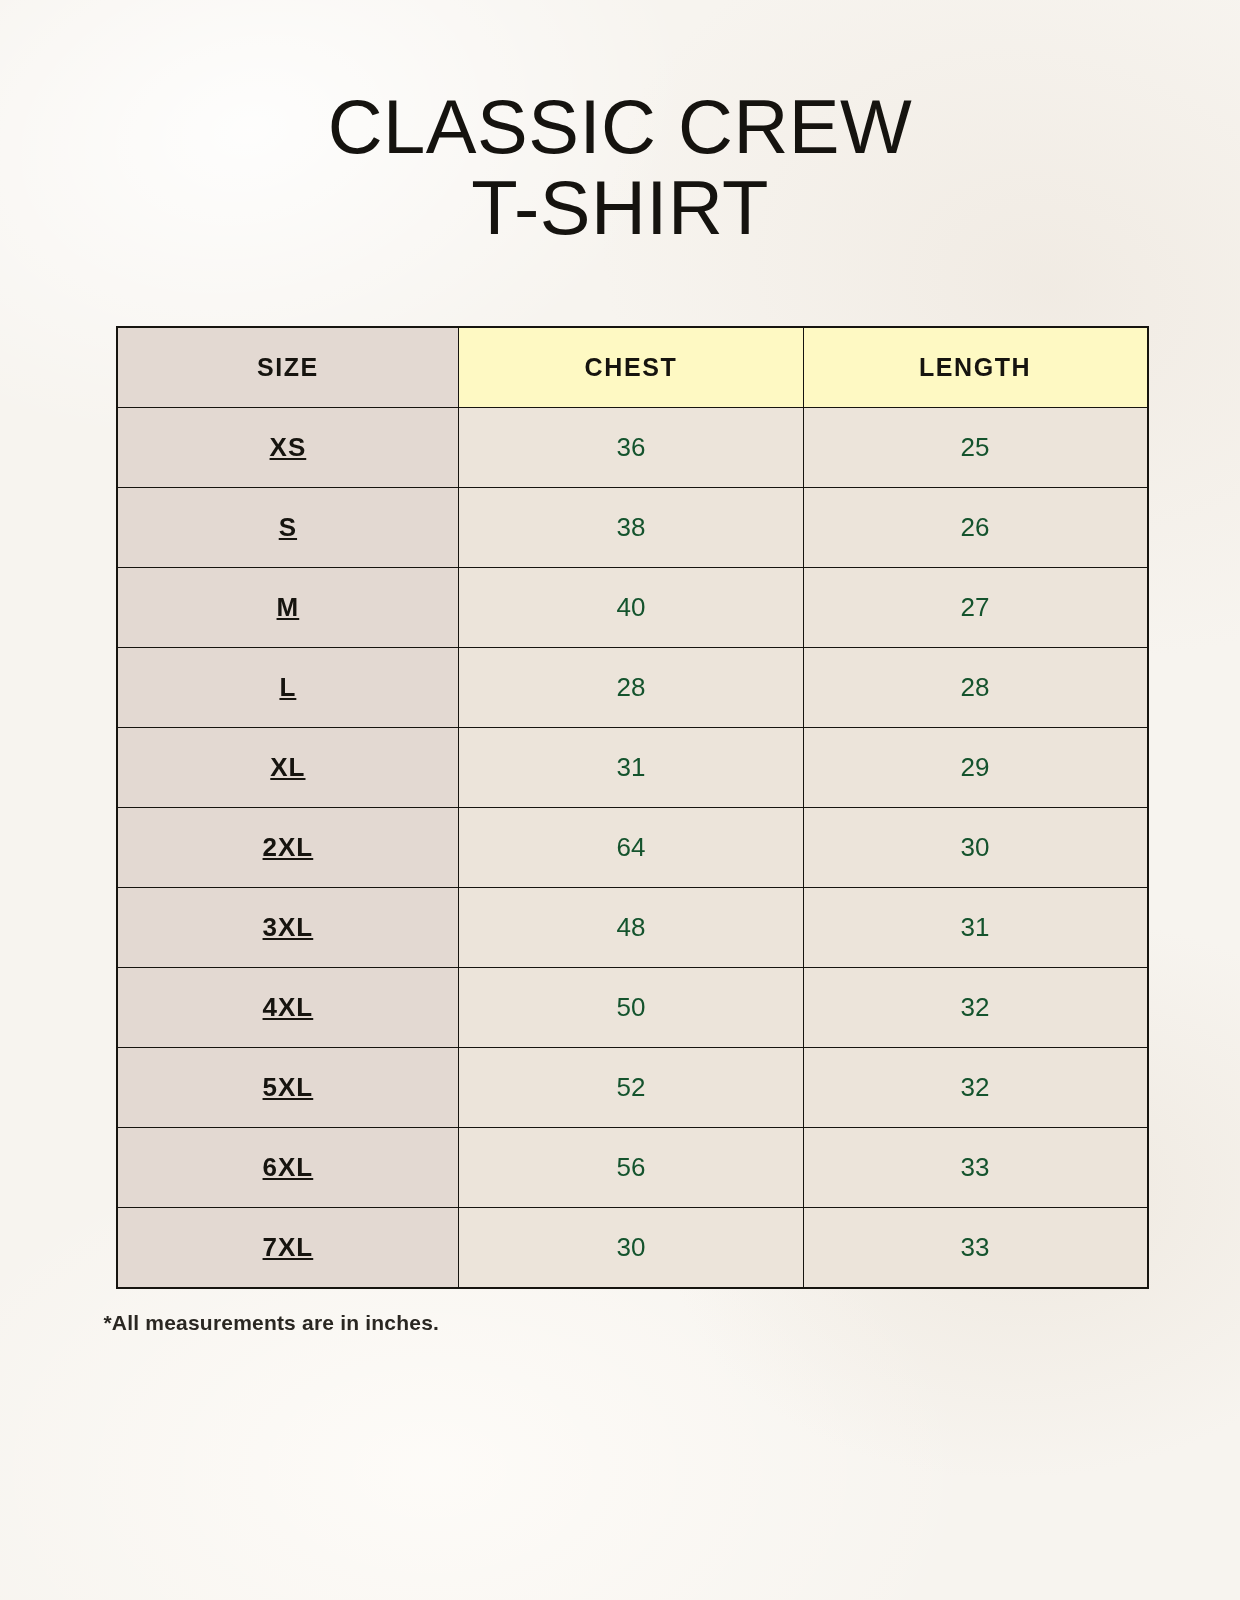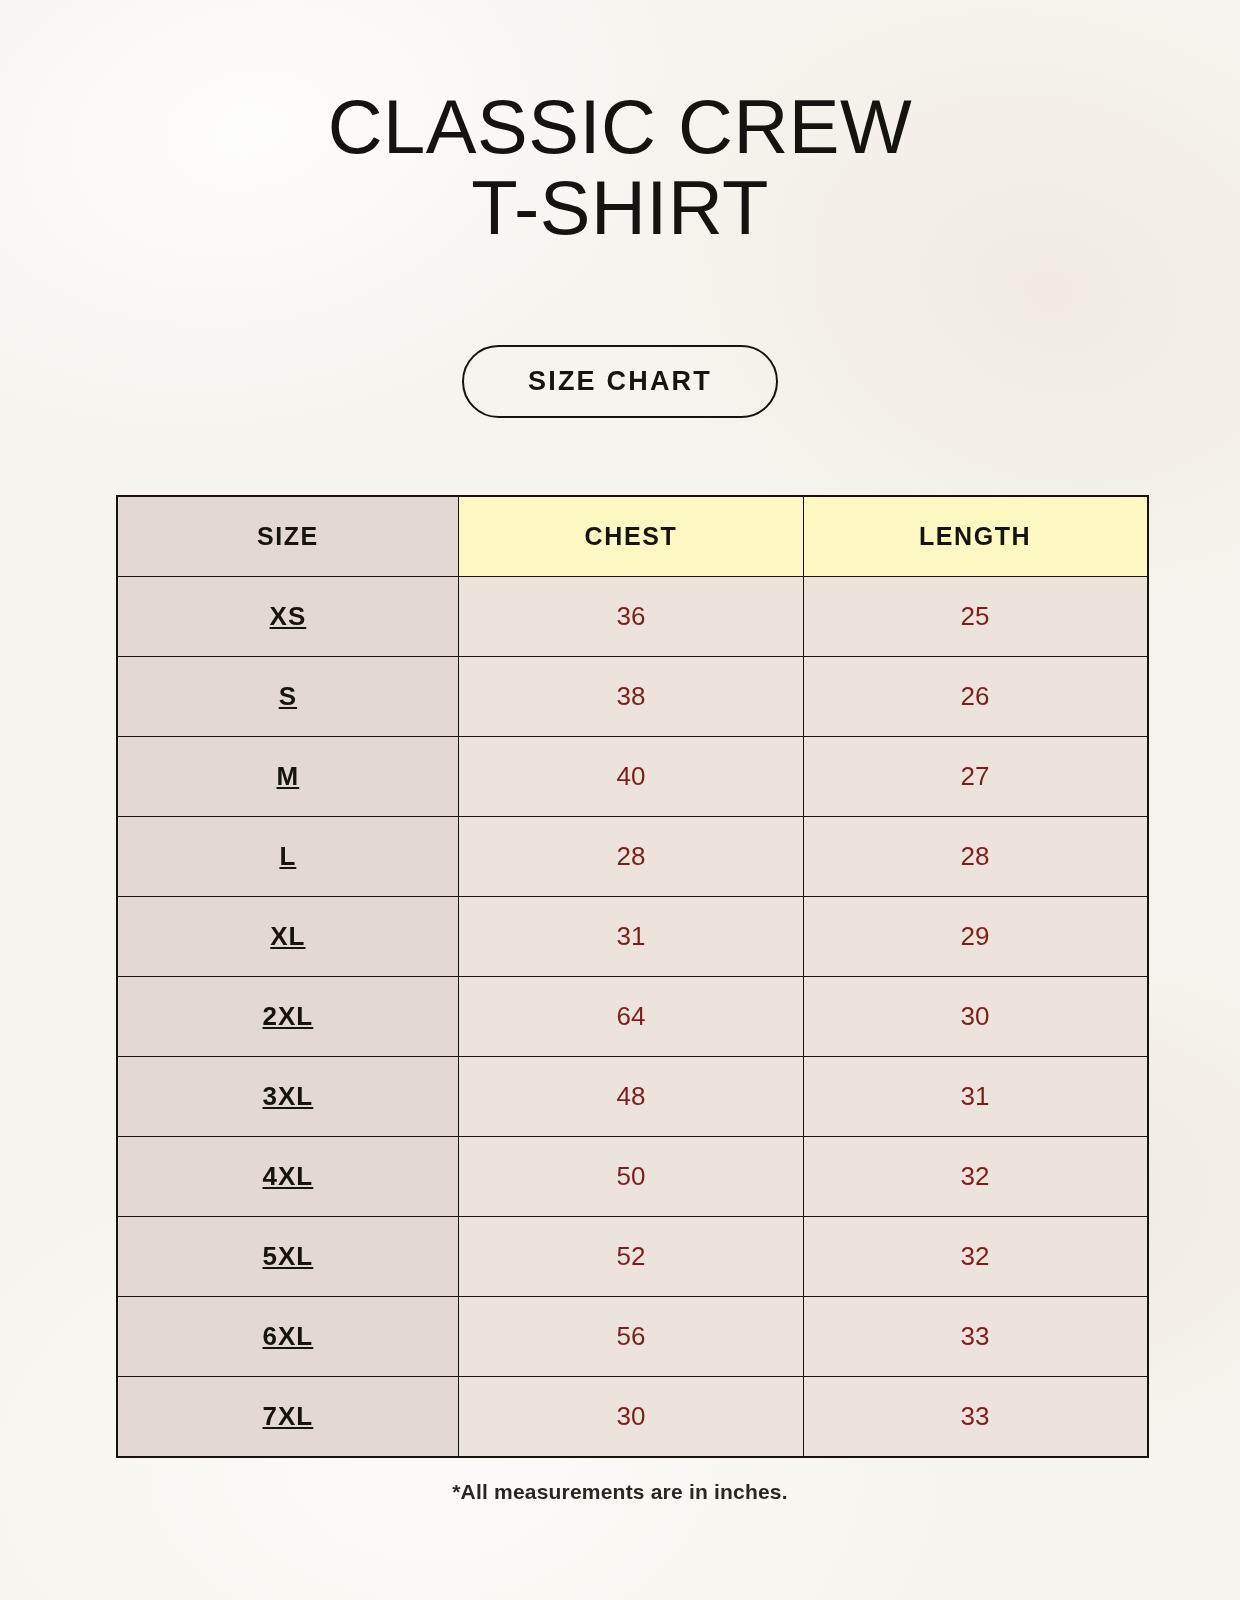"SIZE CHART" div.badge-wrap { html: <div> <div>SIZE CHART</div> </div> -> none }
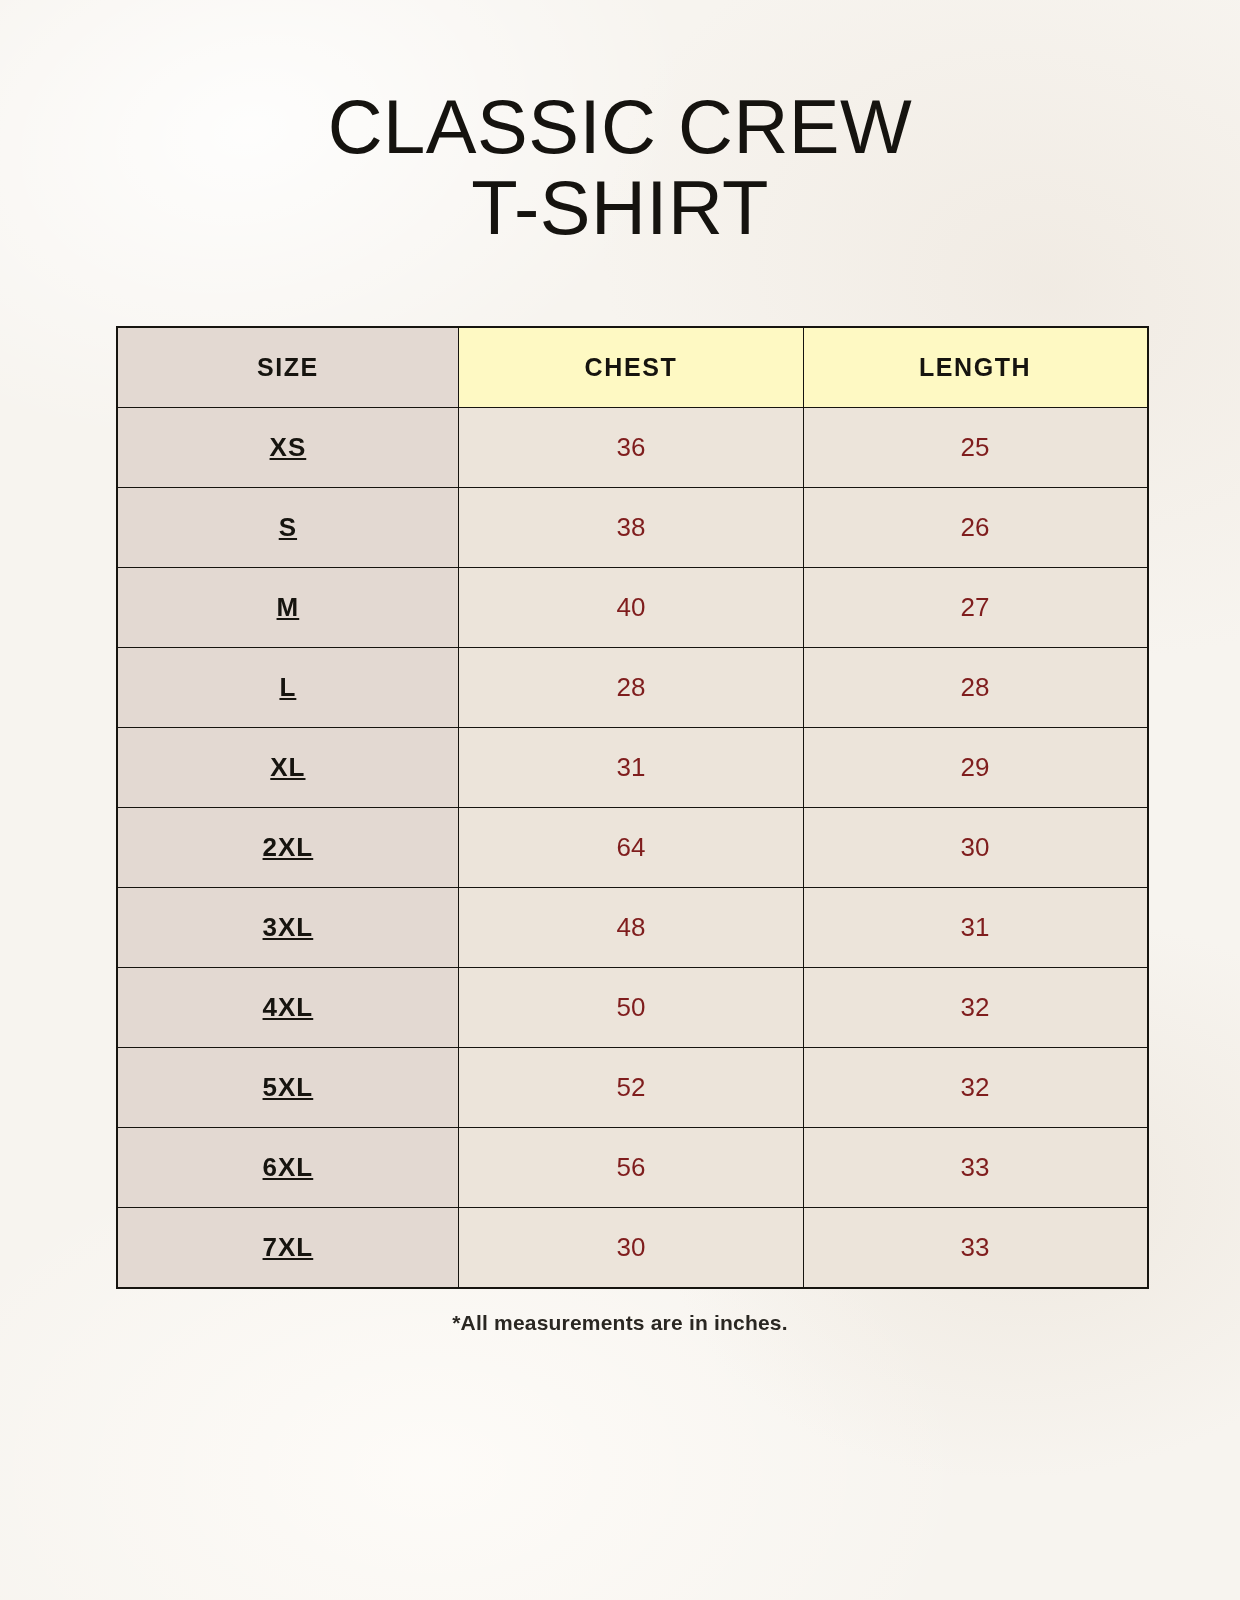"36" td.cell-val { color: #7f1d1d -> #14532d }
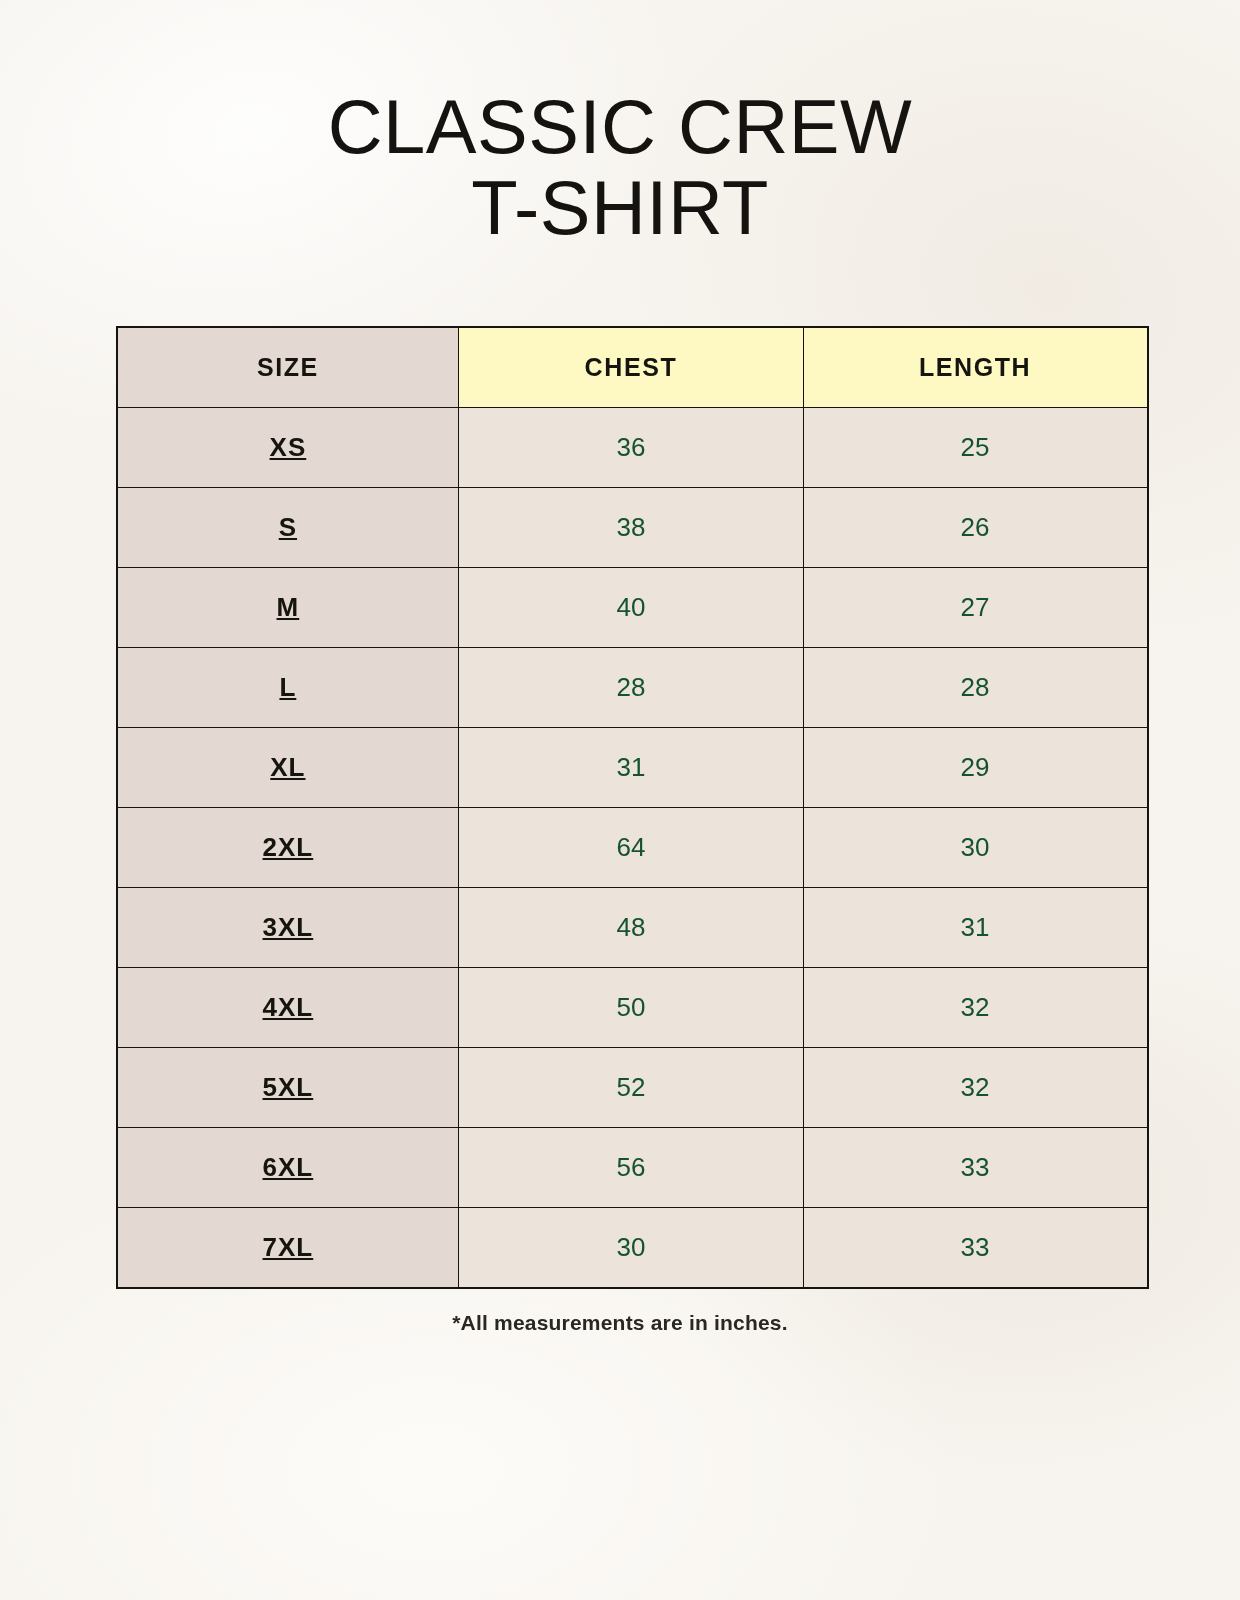"*All measurements are in inches." .footnote { text-align: center -> left }
